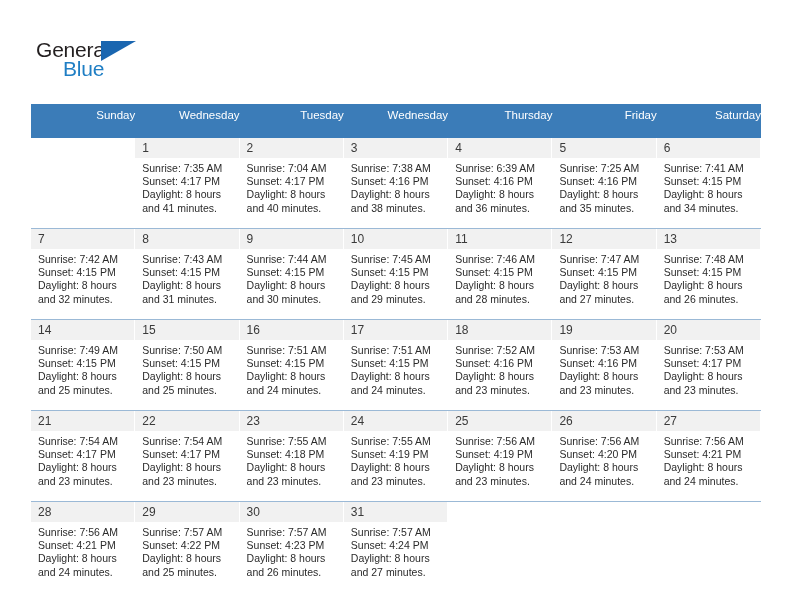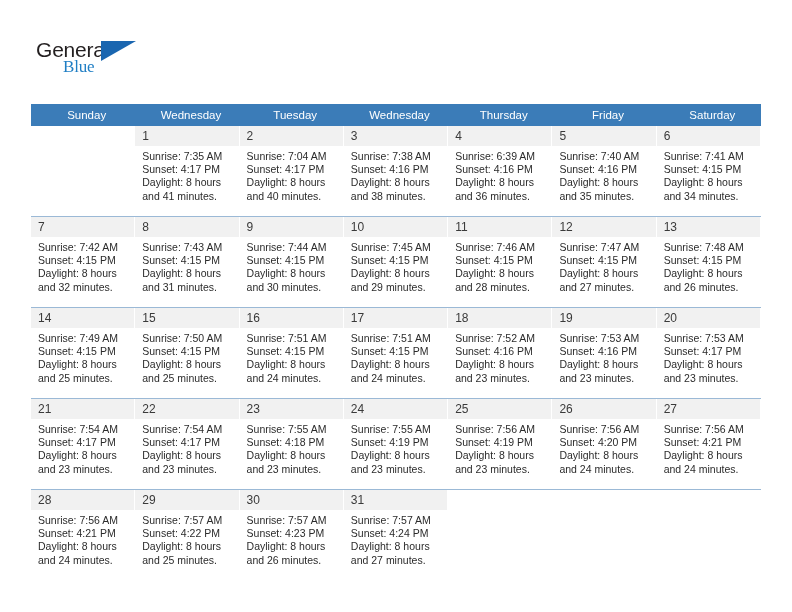"Blue" .logo-blue { font-family: Liberation Serif, serif -> Liberation Sans, sans-serif; font-size: 17px -> 21px }
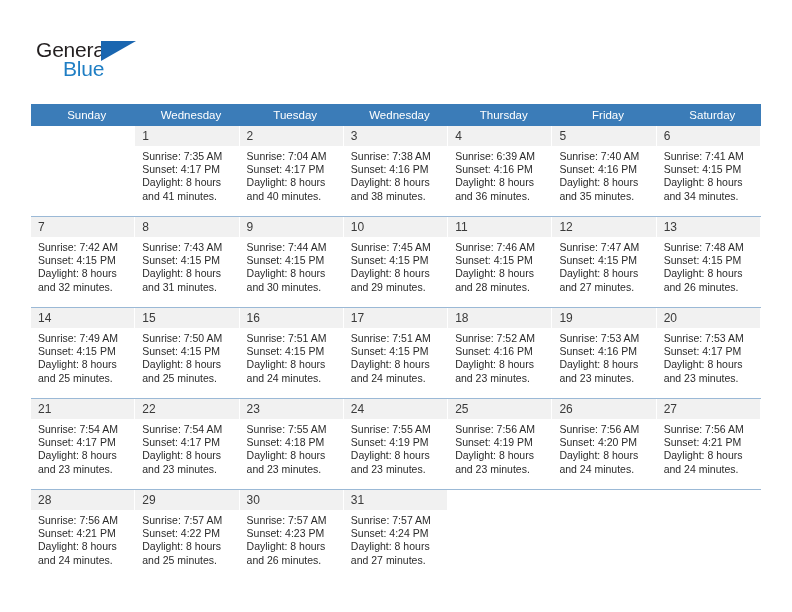"Sunday" .calendar th { padding: 5px 0 5px 7px -> 5px 0 17px 7px; text-align: center -> right }
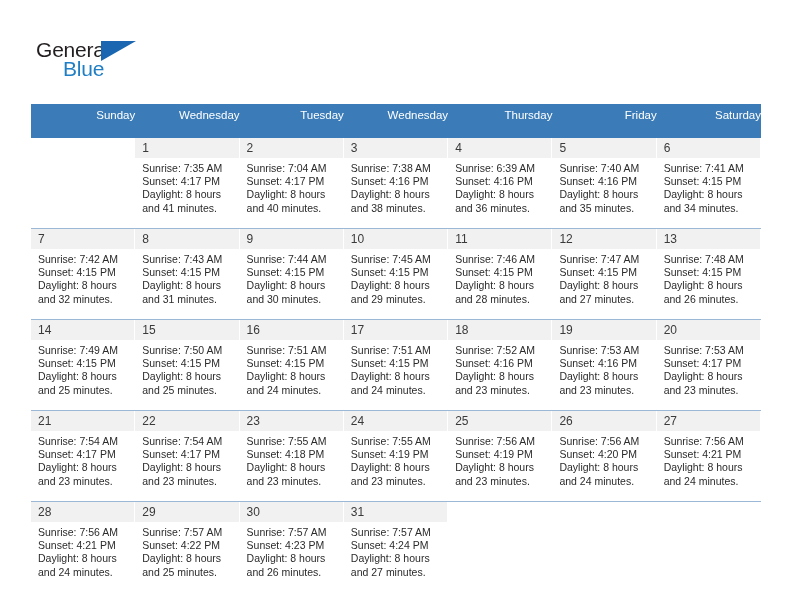"Sunrise: 7:40 AM" div { text: 7:40 -> 7:25 }
